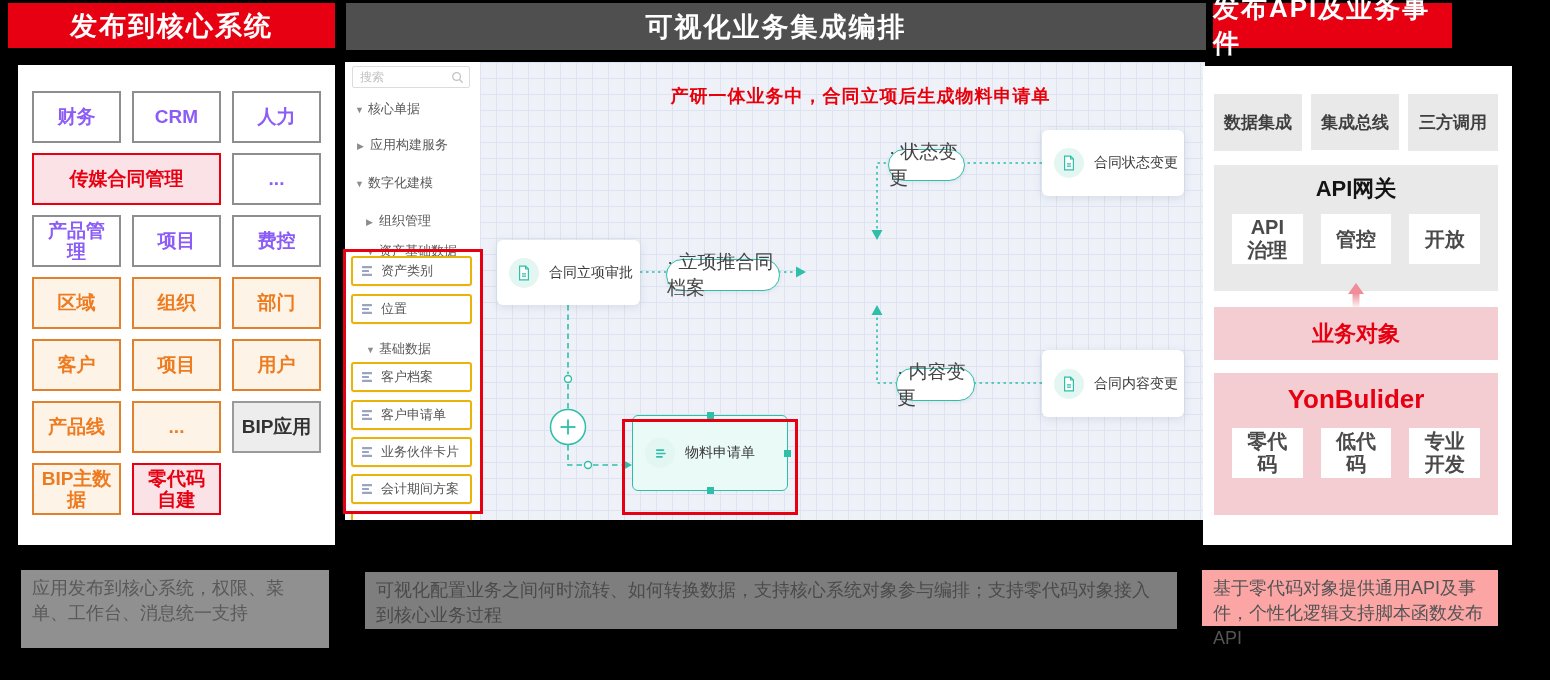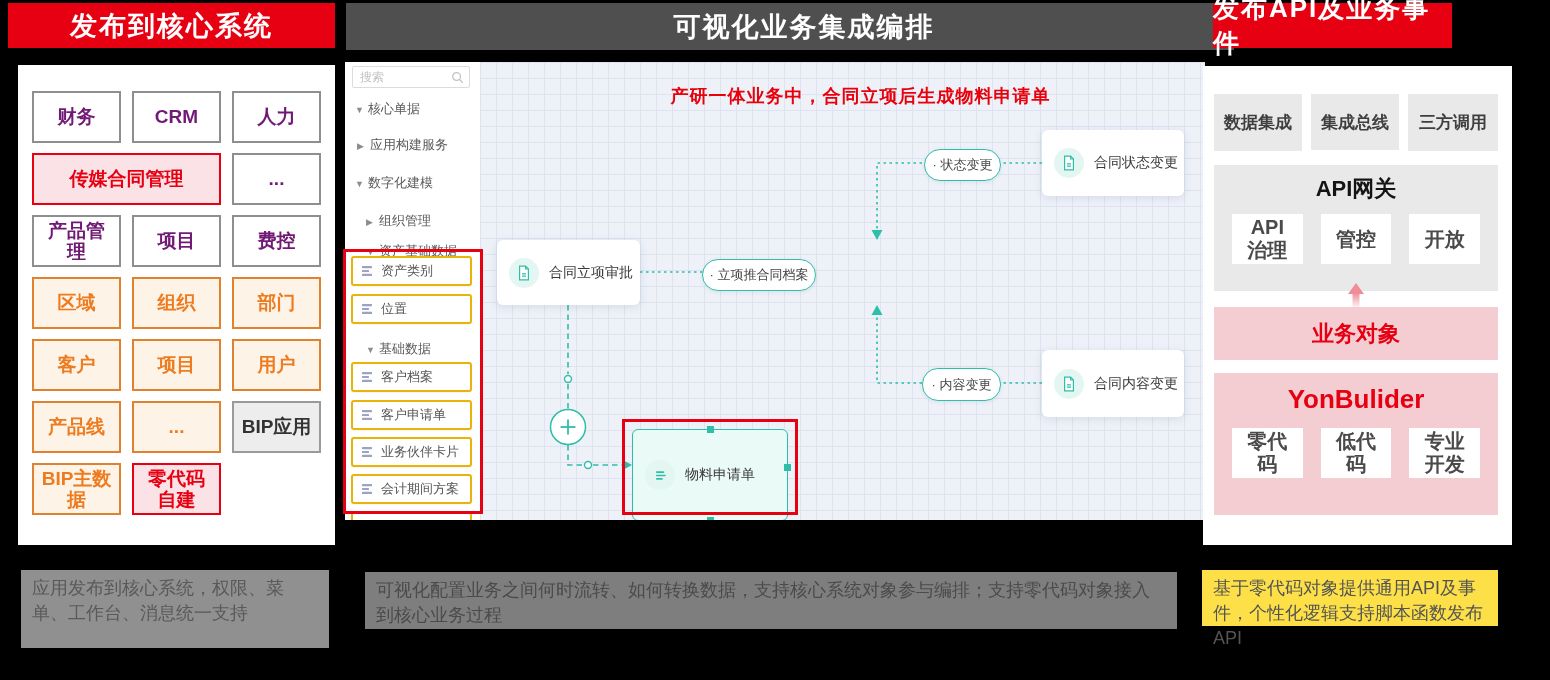"可视化业务集成编排" .banner.dark { padding-left: 28px -> none }
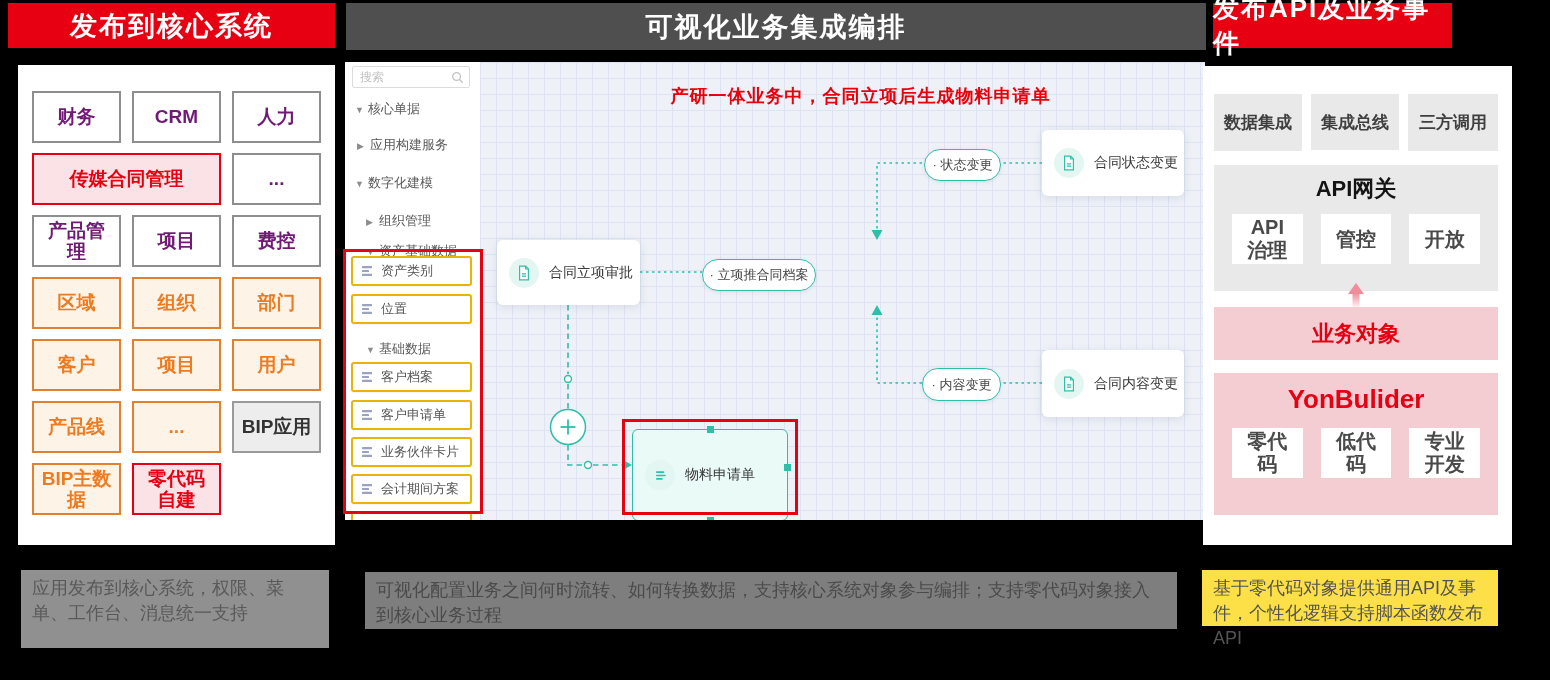"财务" .s-gray { color: #701a75 -> #8b5cf6 }
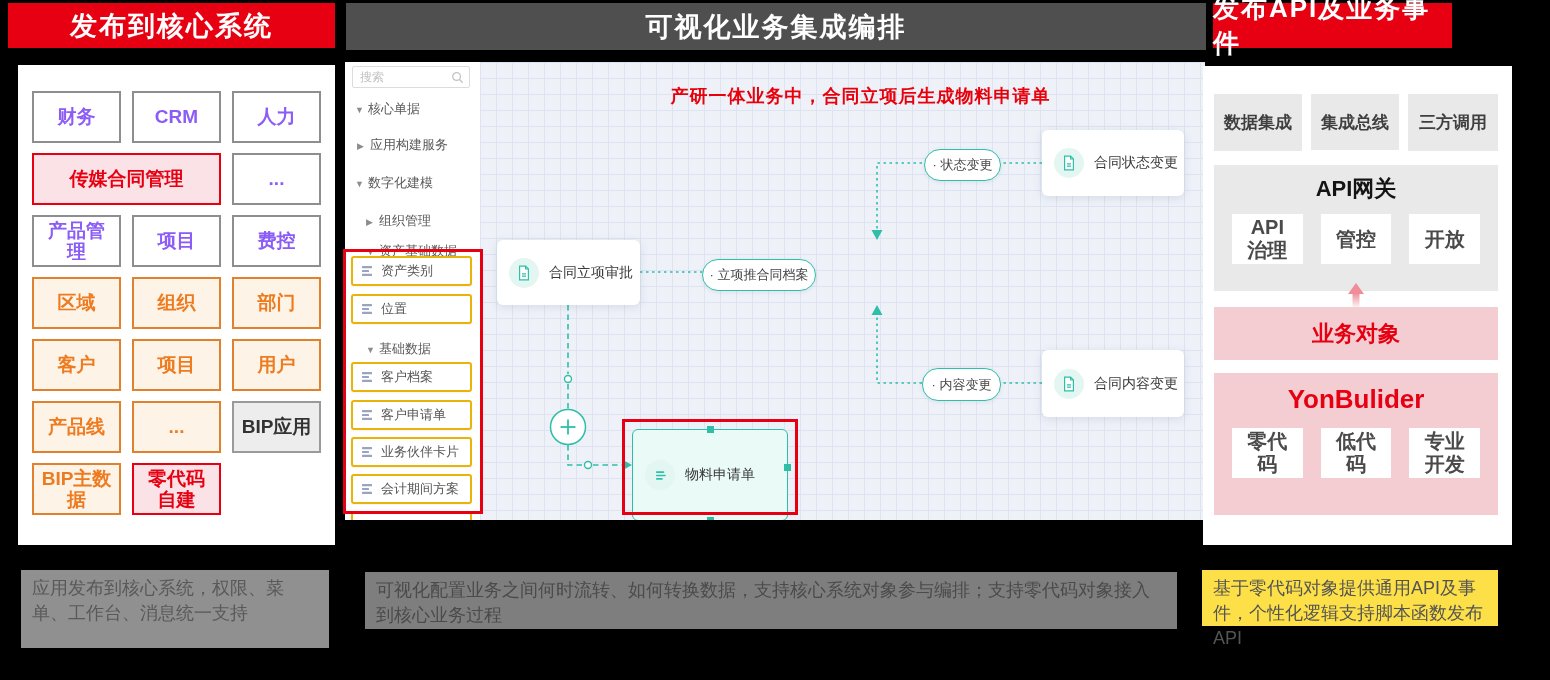"· 状态变更" .elabel { font-size: 13px -> 19px; margin-left: 36px -> none }
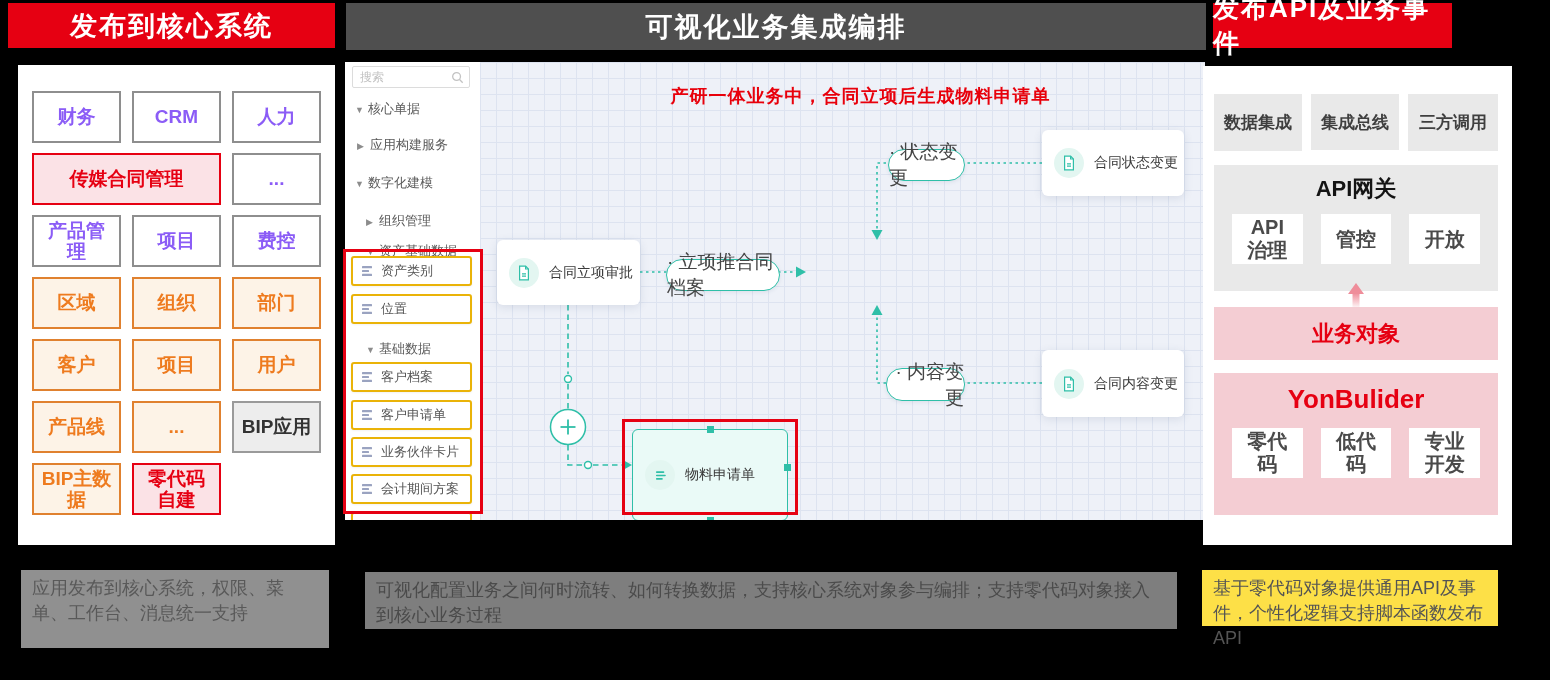"· 内容变更" div.elabel { left: 406px -> 416px; text-align: right -> none }
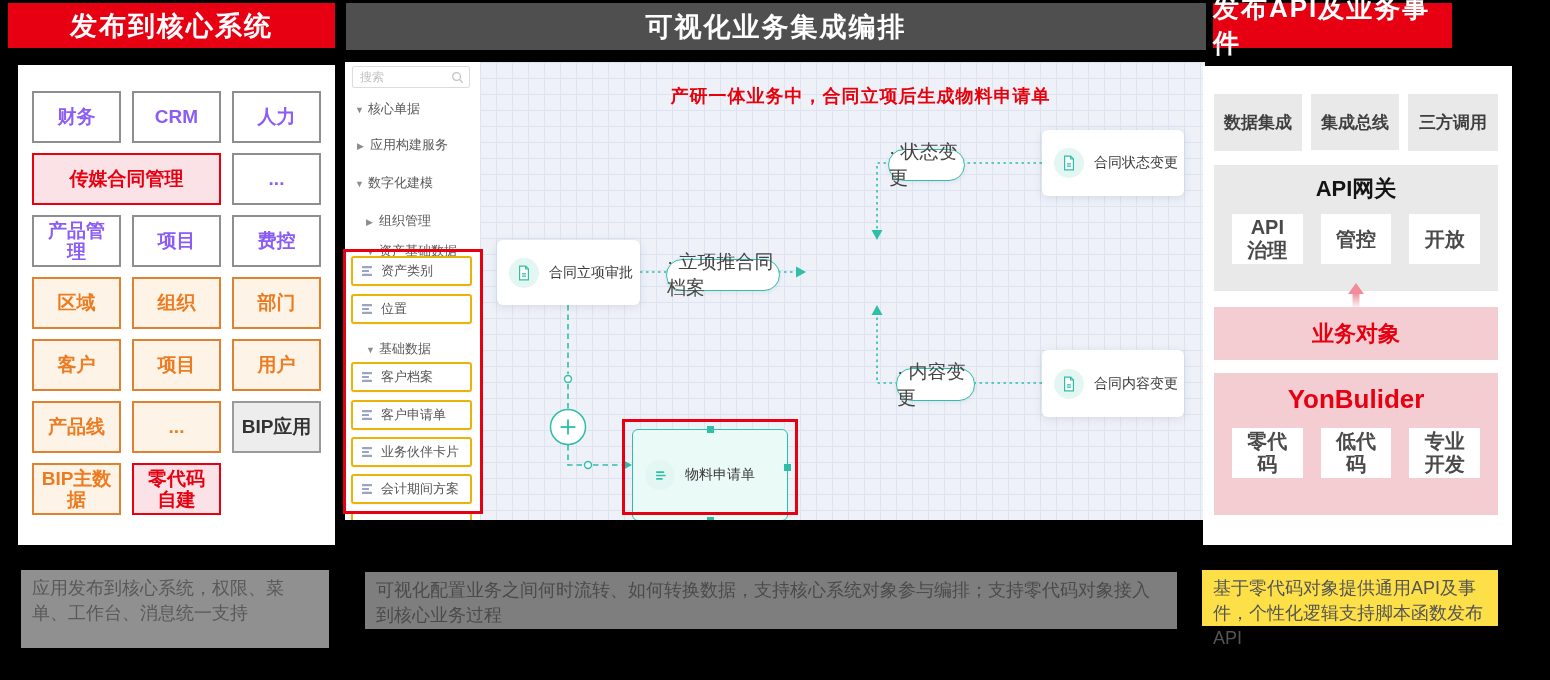"物料申请单" div.node { height: 92px -> 76px; top: 367px -> 353px }
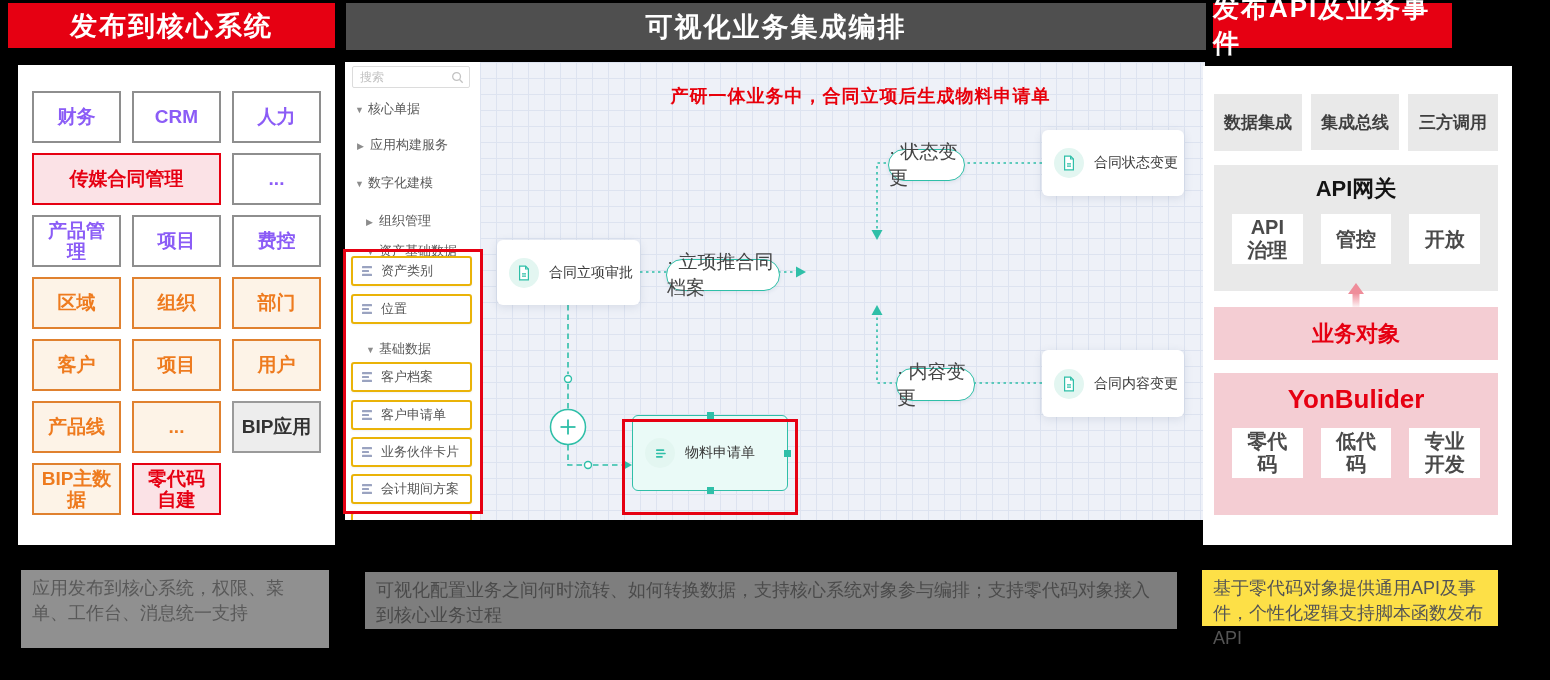"基于零代码对象提供通用API及事件，个性化逻辑支持脚本函数发布API" div.cap { background: #fde047 -> #fca5a5 }
